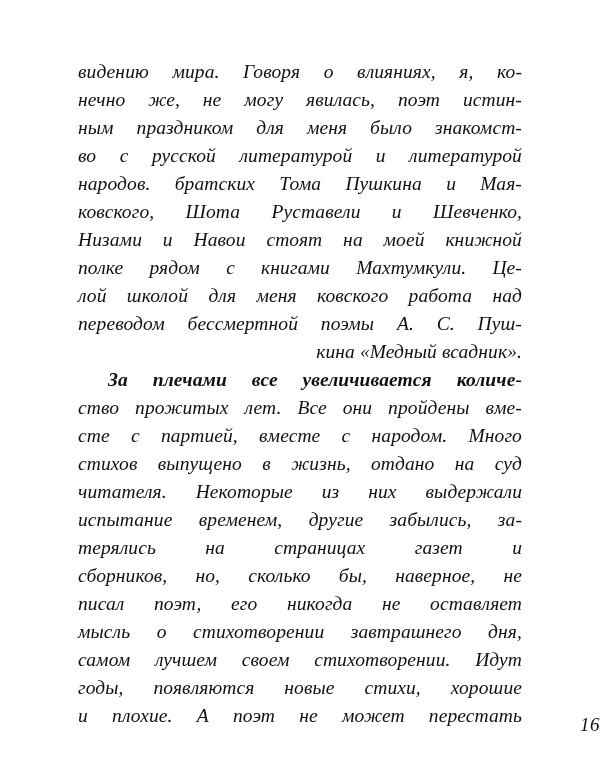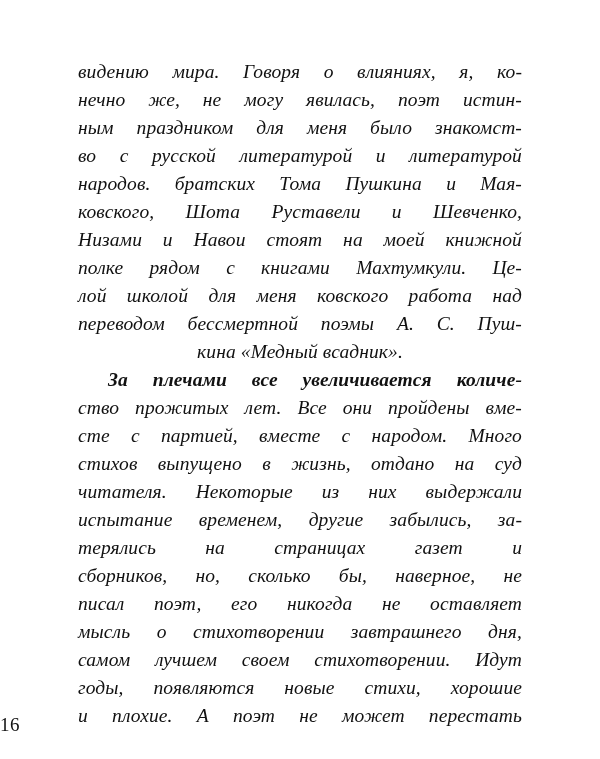"кина «Медный всадник»." .line.flush { text-align: center -> right }
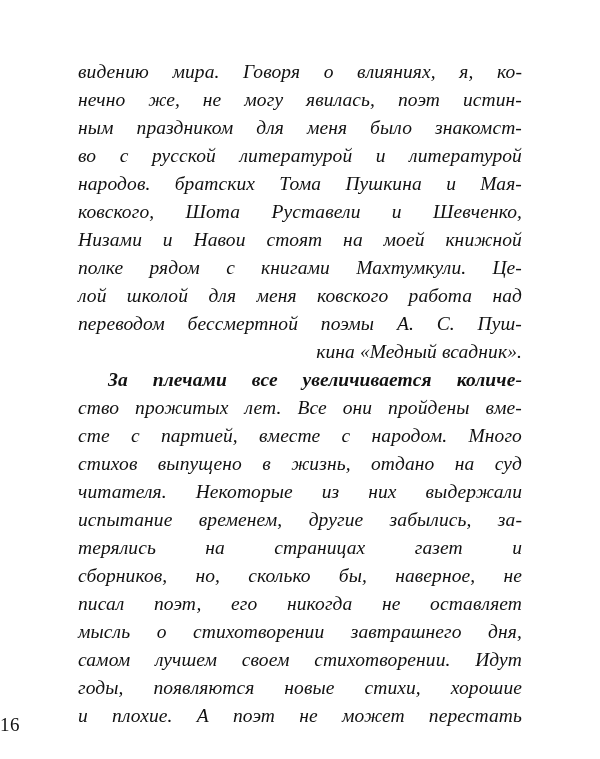"16" .page-number { font-style: none -> italic; text-align: left -> right }
